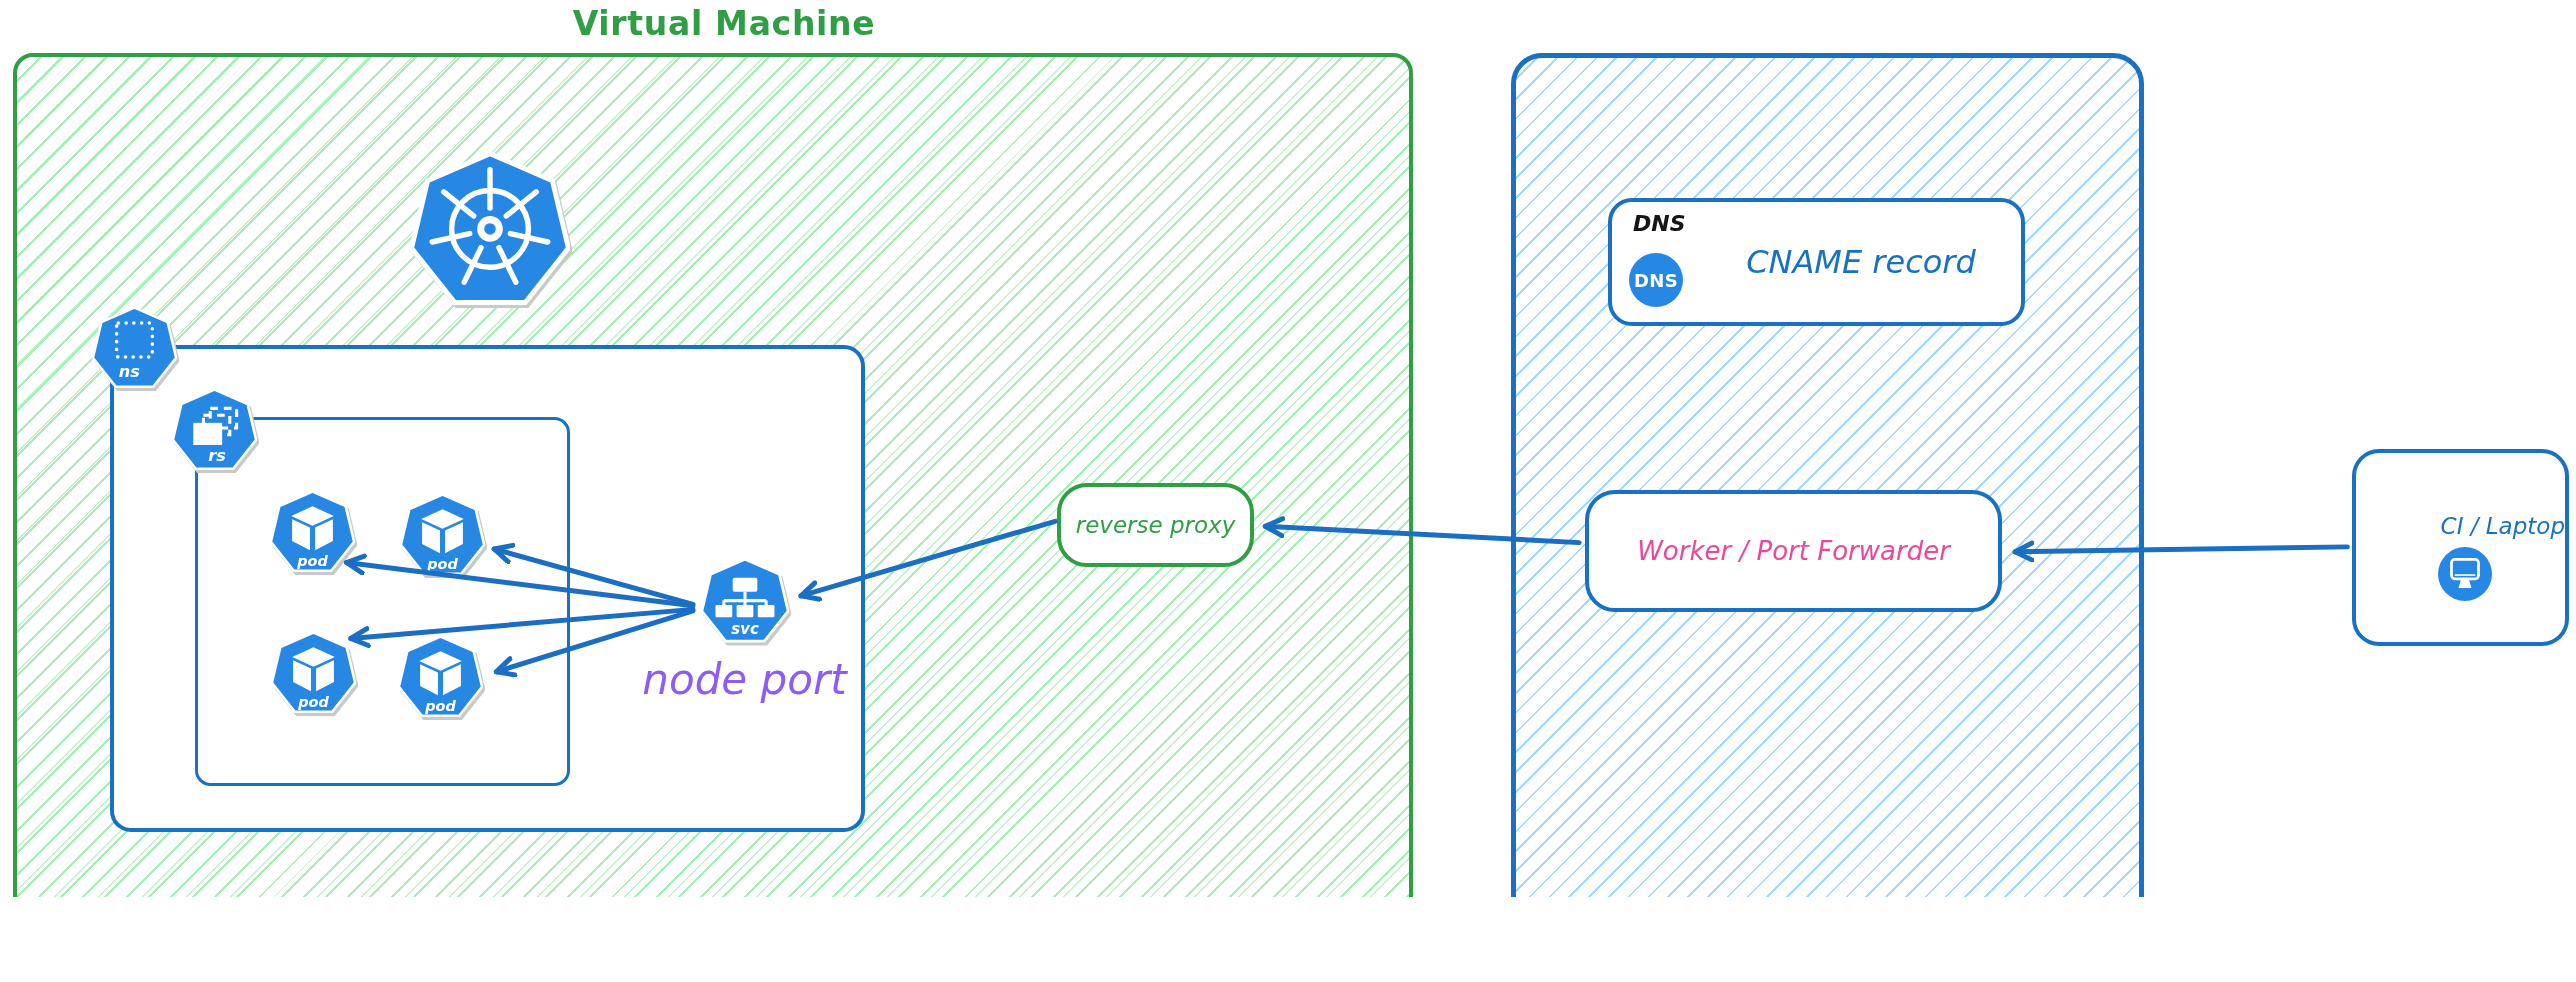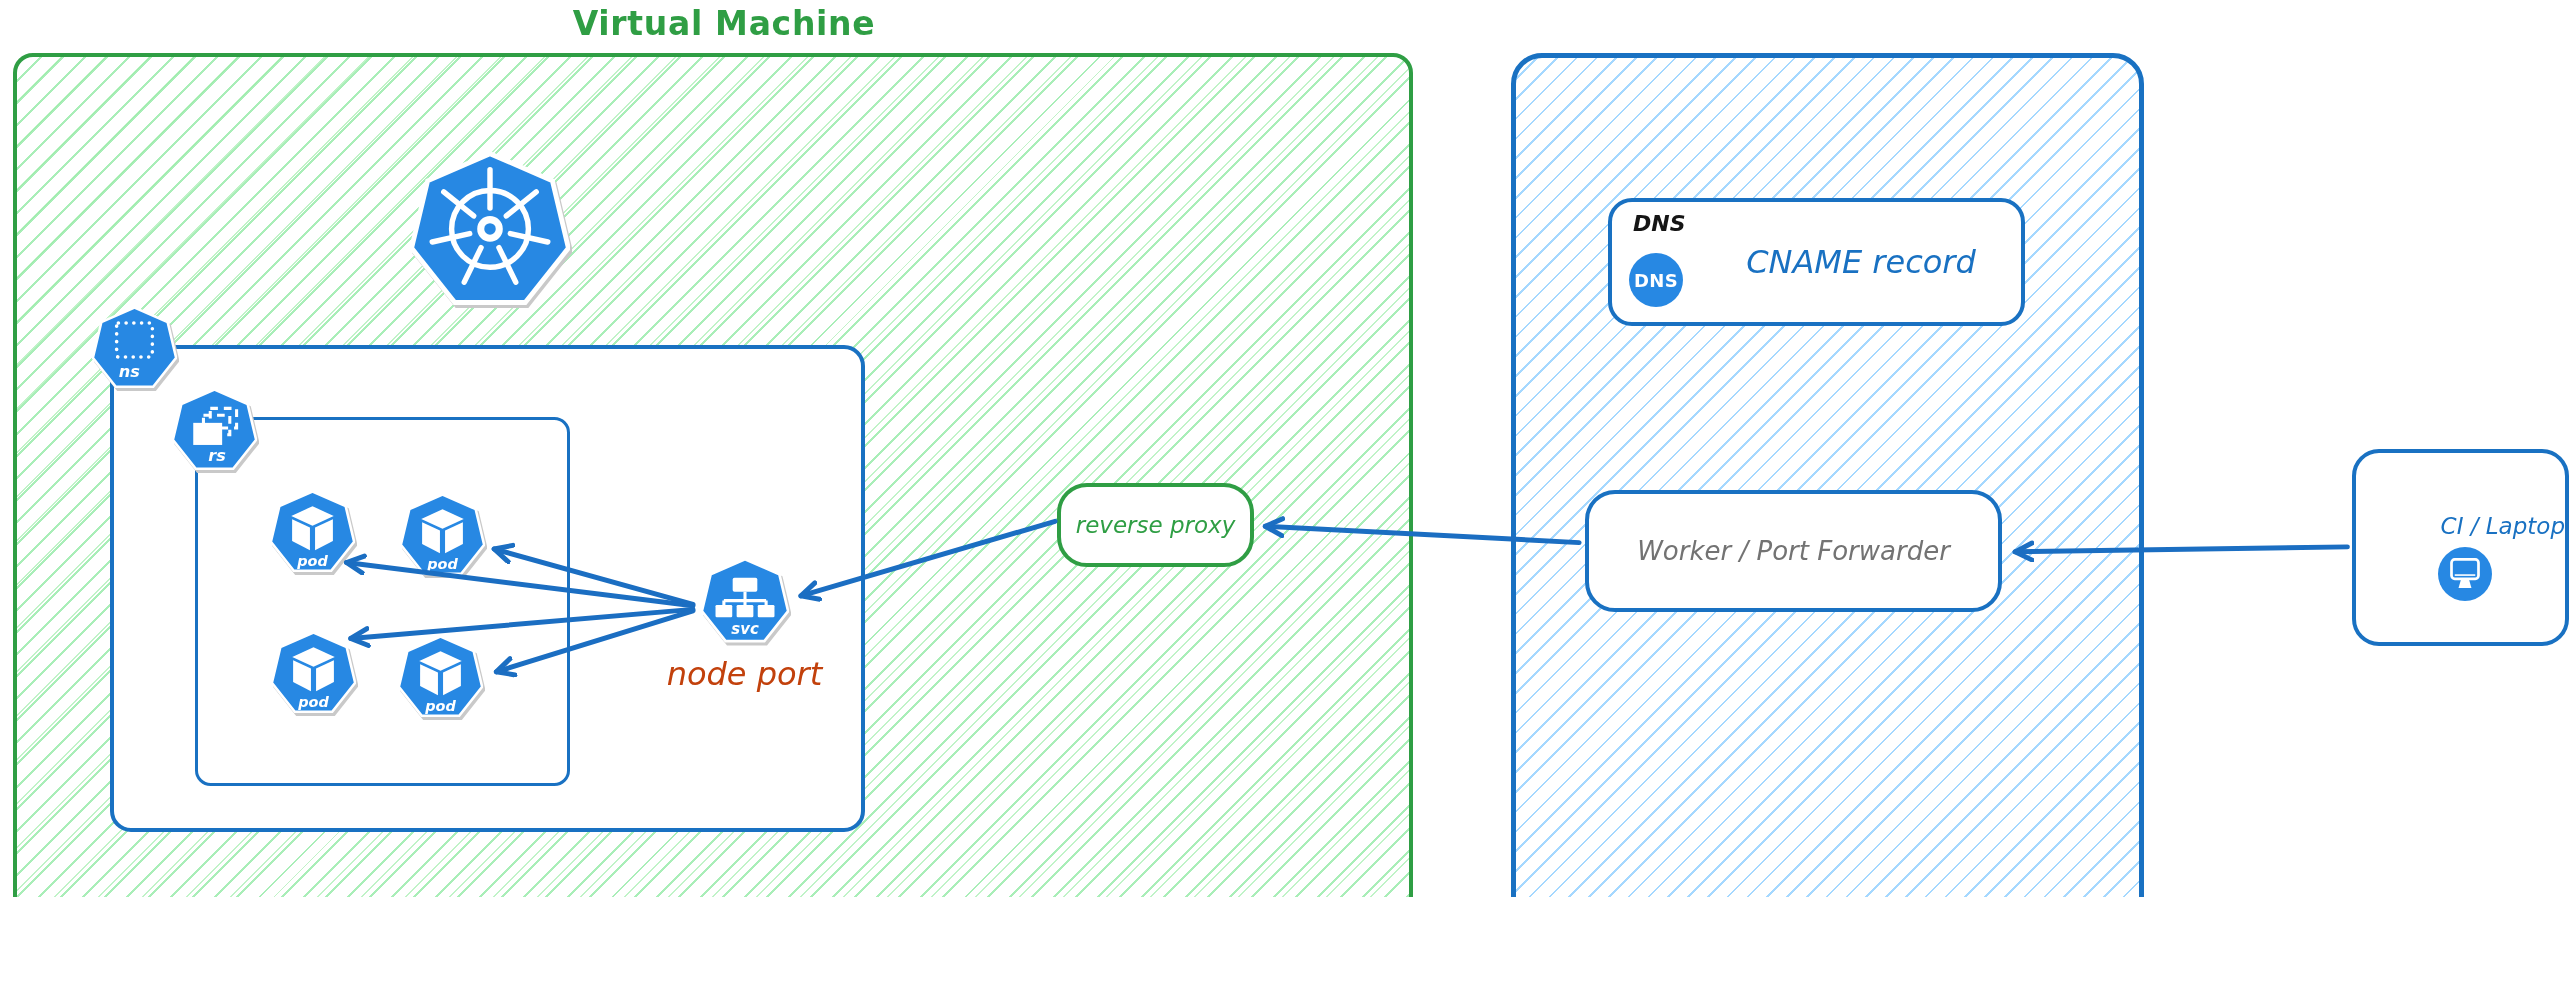"Worker / Port Forwarder" .worker-card { color: #737373 -> #ec4899 }
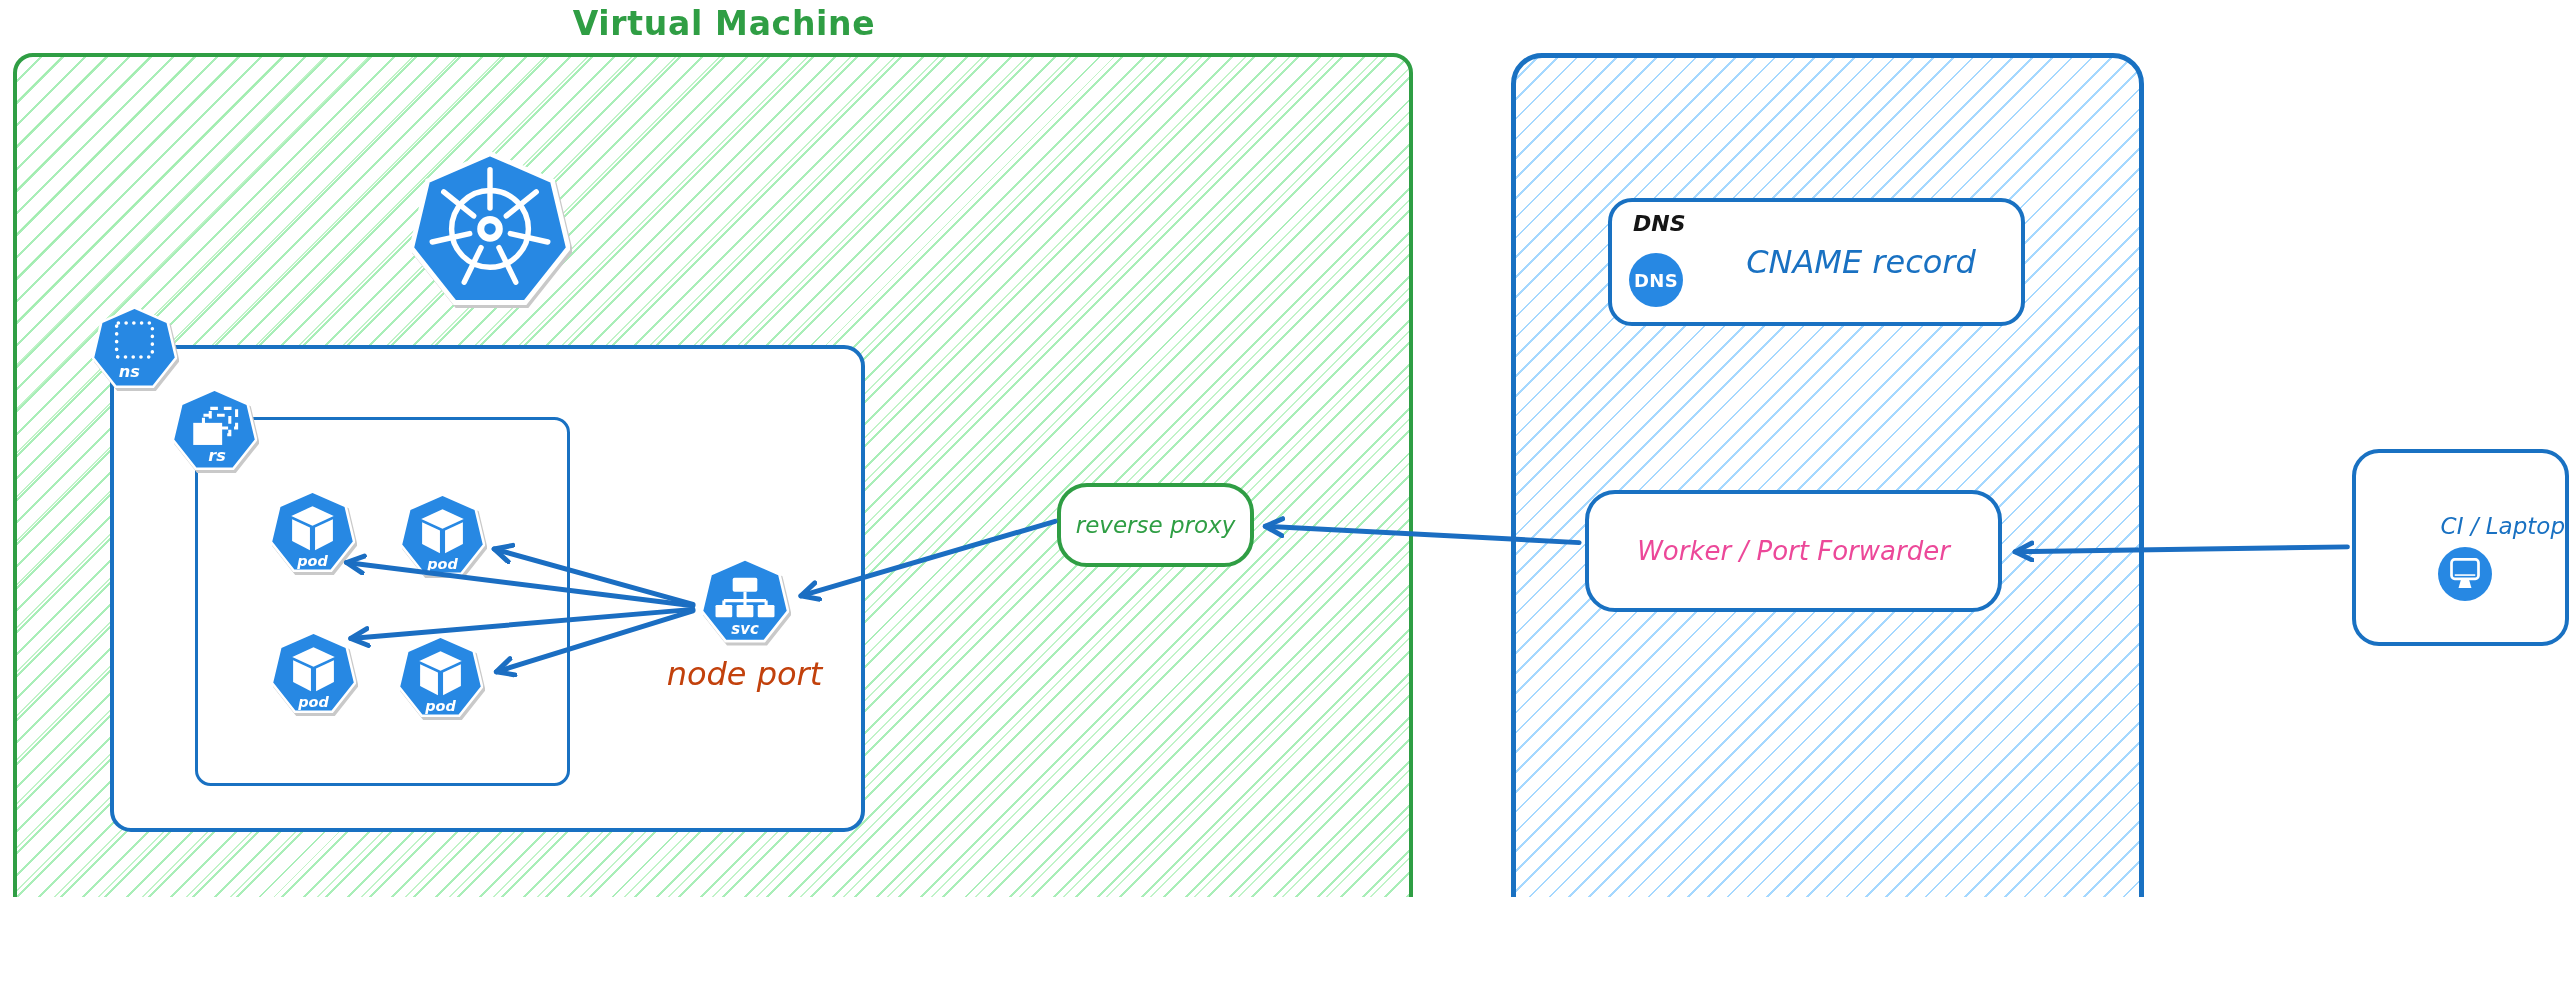"node port" .node-port { color: #c2410c -> #8b5cf6; font-size: 32px -> 42px }
